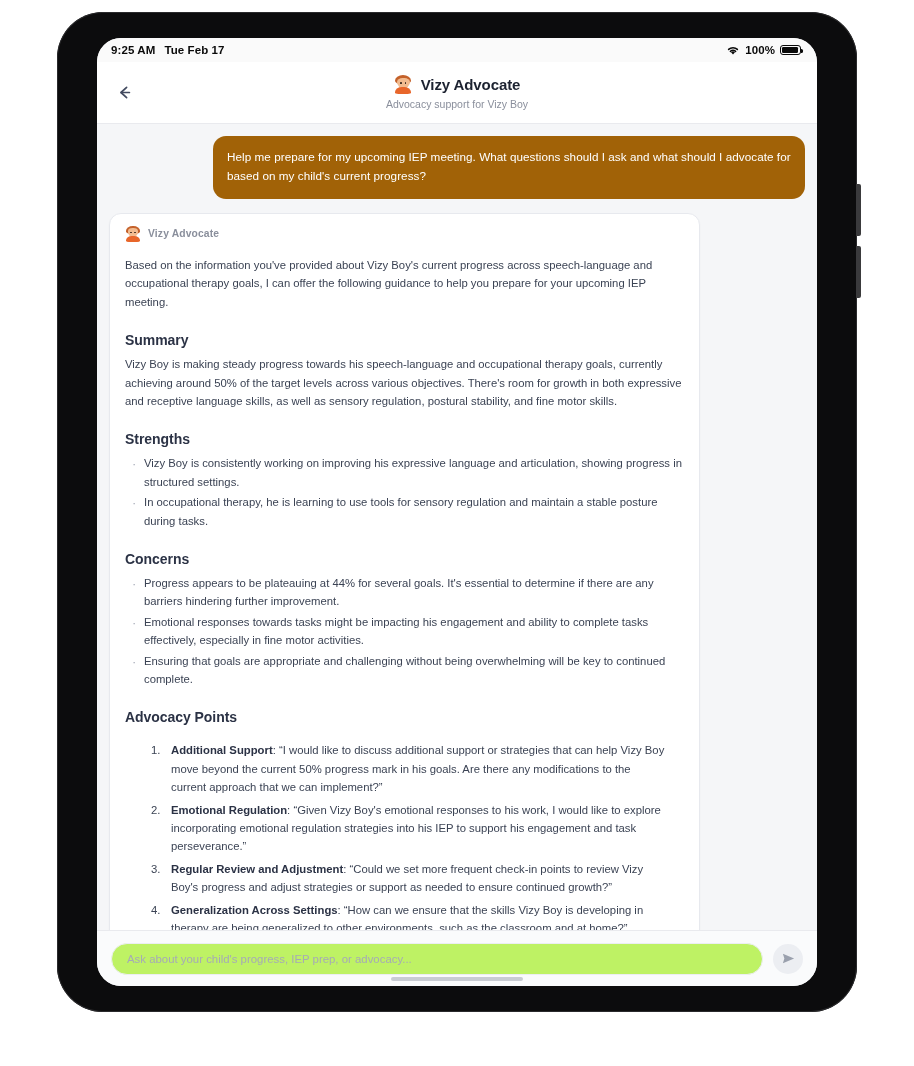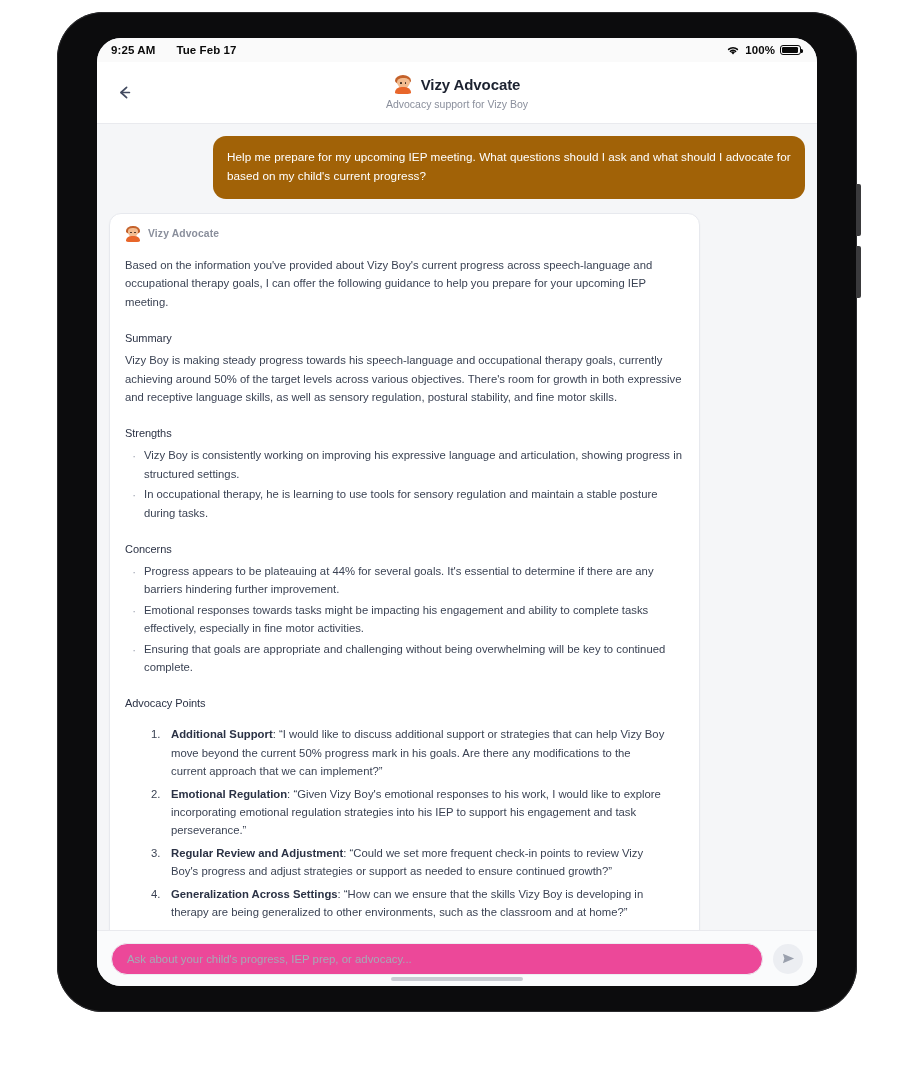"9:25 AM" #status-left { gap: 21px -> 9px }
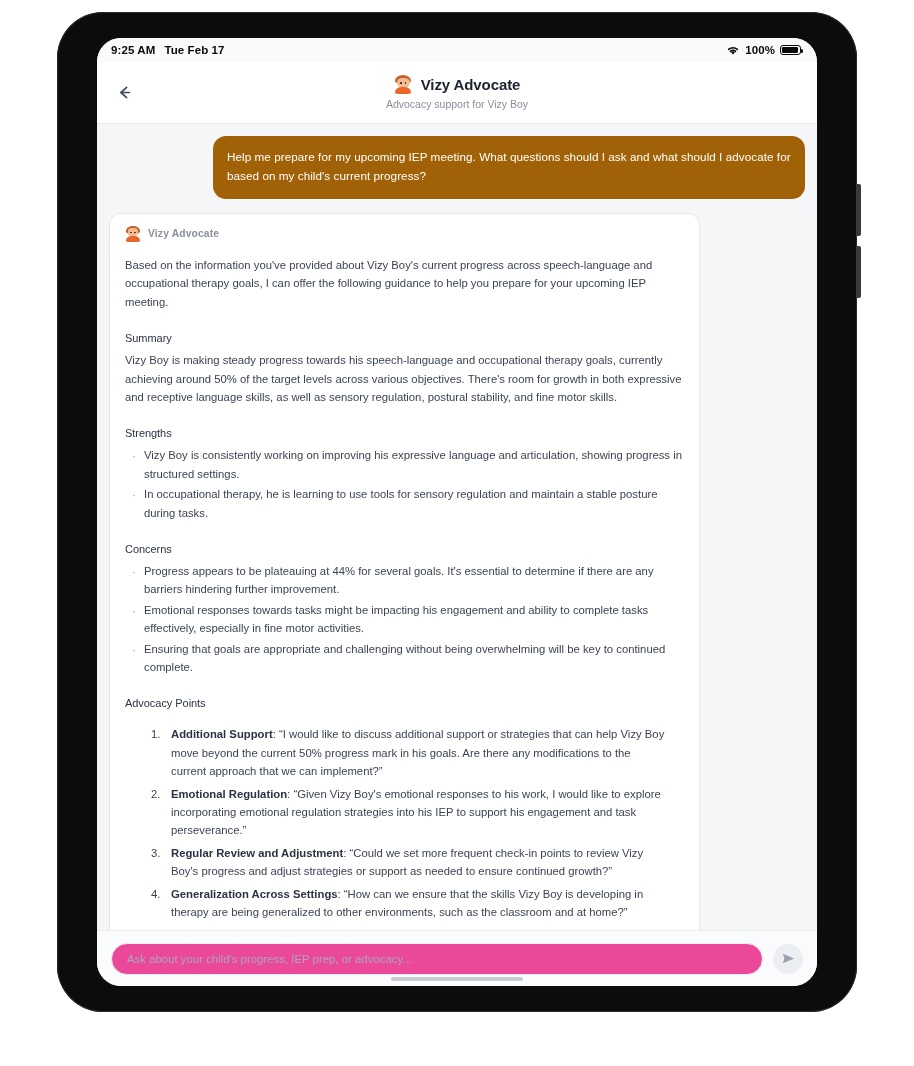"Summary" .md-h { font-size: 11px -> 14px; font-weight: 400 -> 700 }
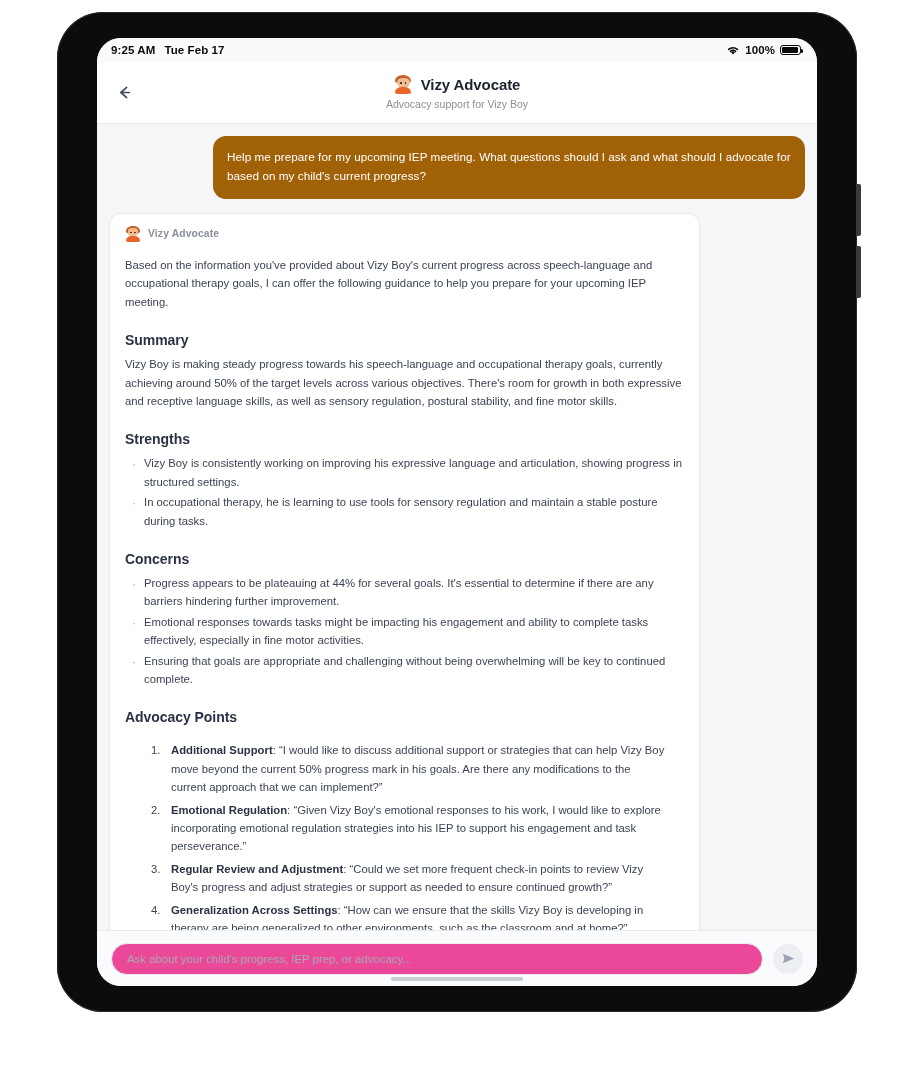"Ask about your child's progress," #composer-input { background: #ec4899 -> #bef264 }
